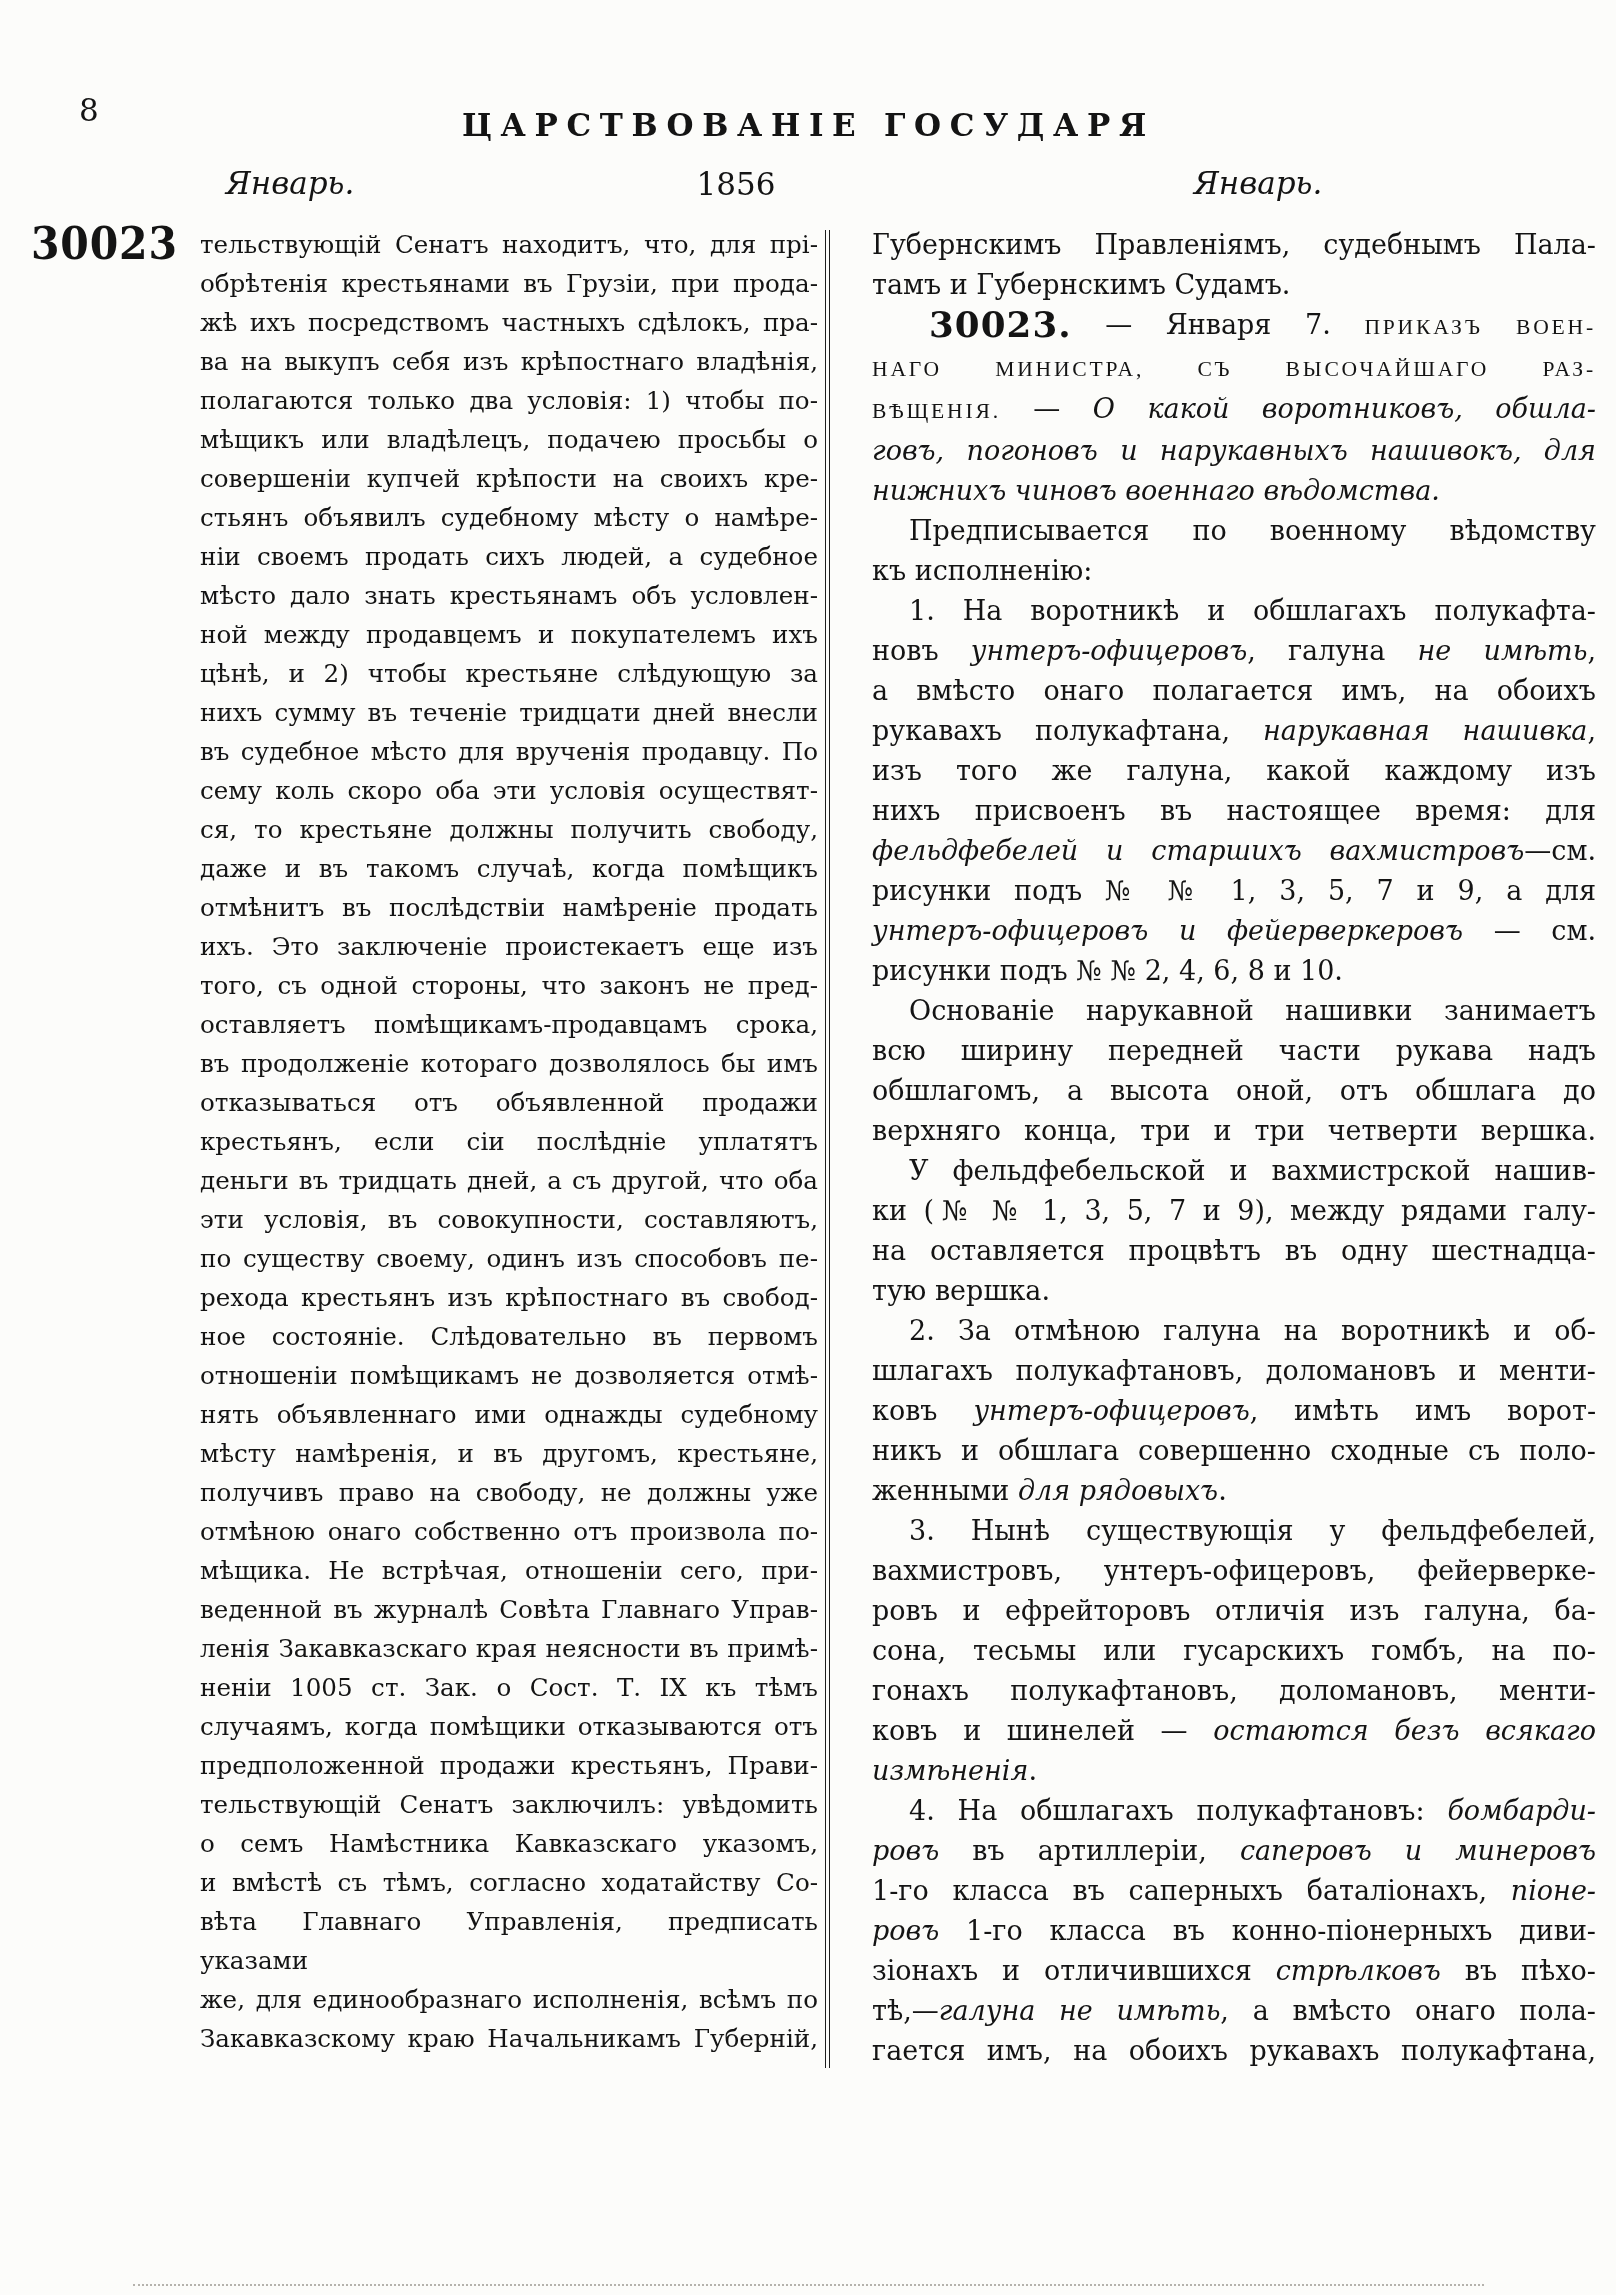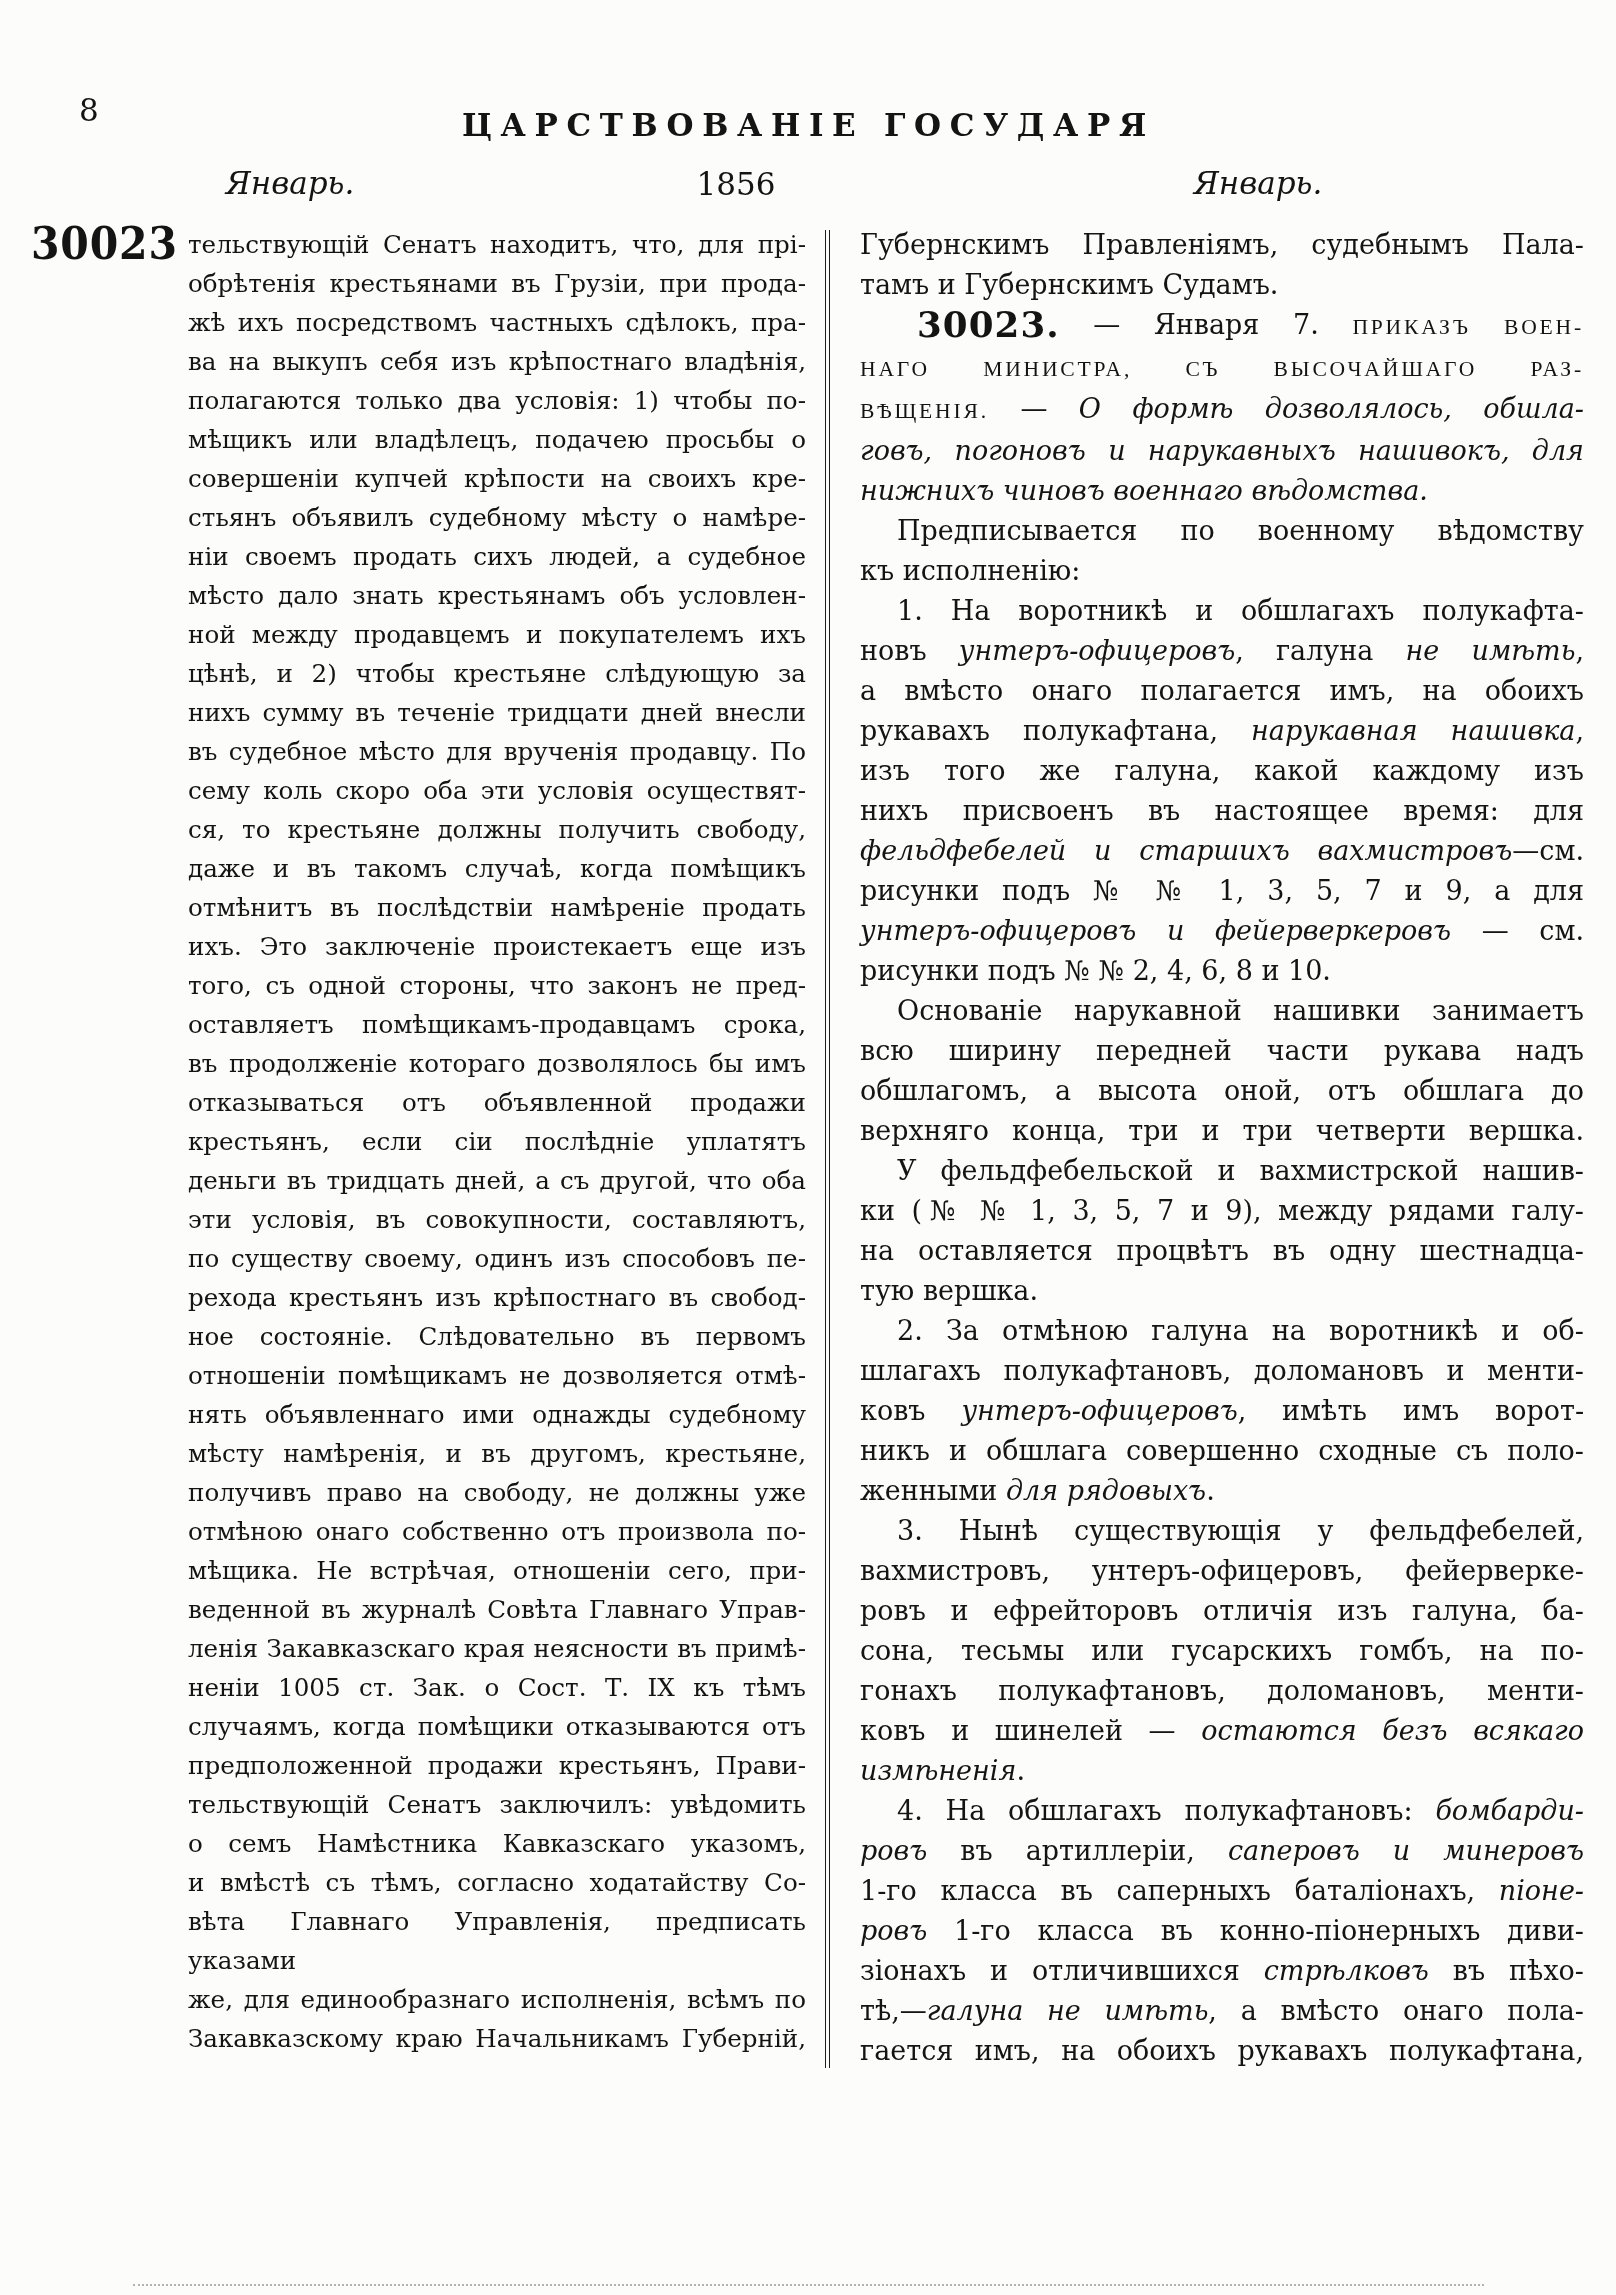"тельствующій Сенатъ находитъ, что, для" .col { margin-left: none -> 12px }
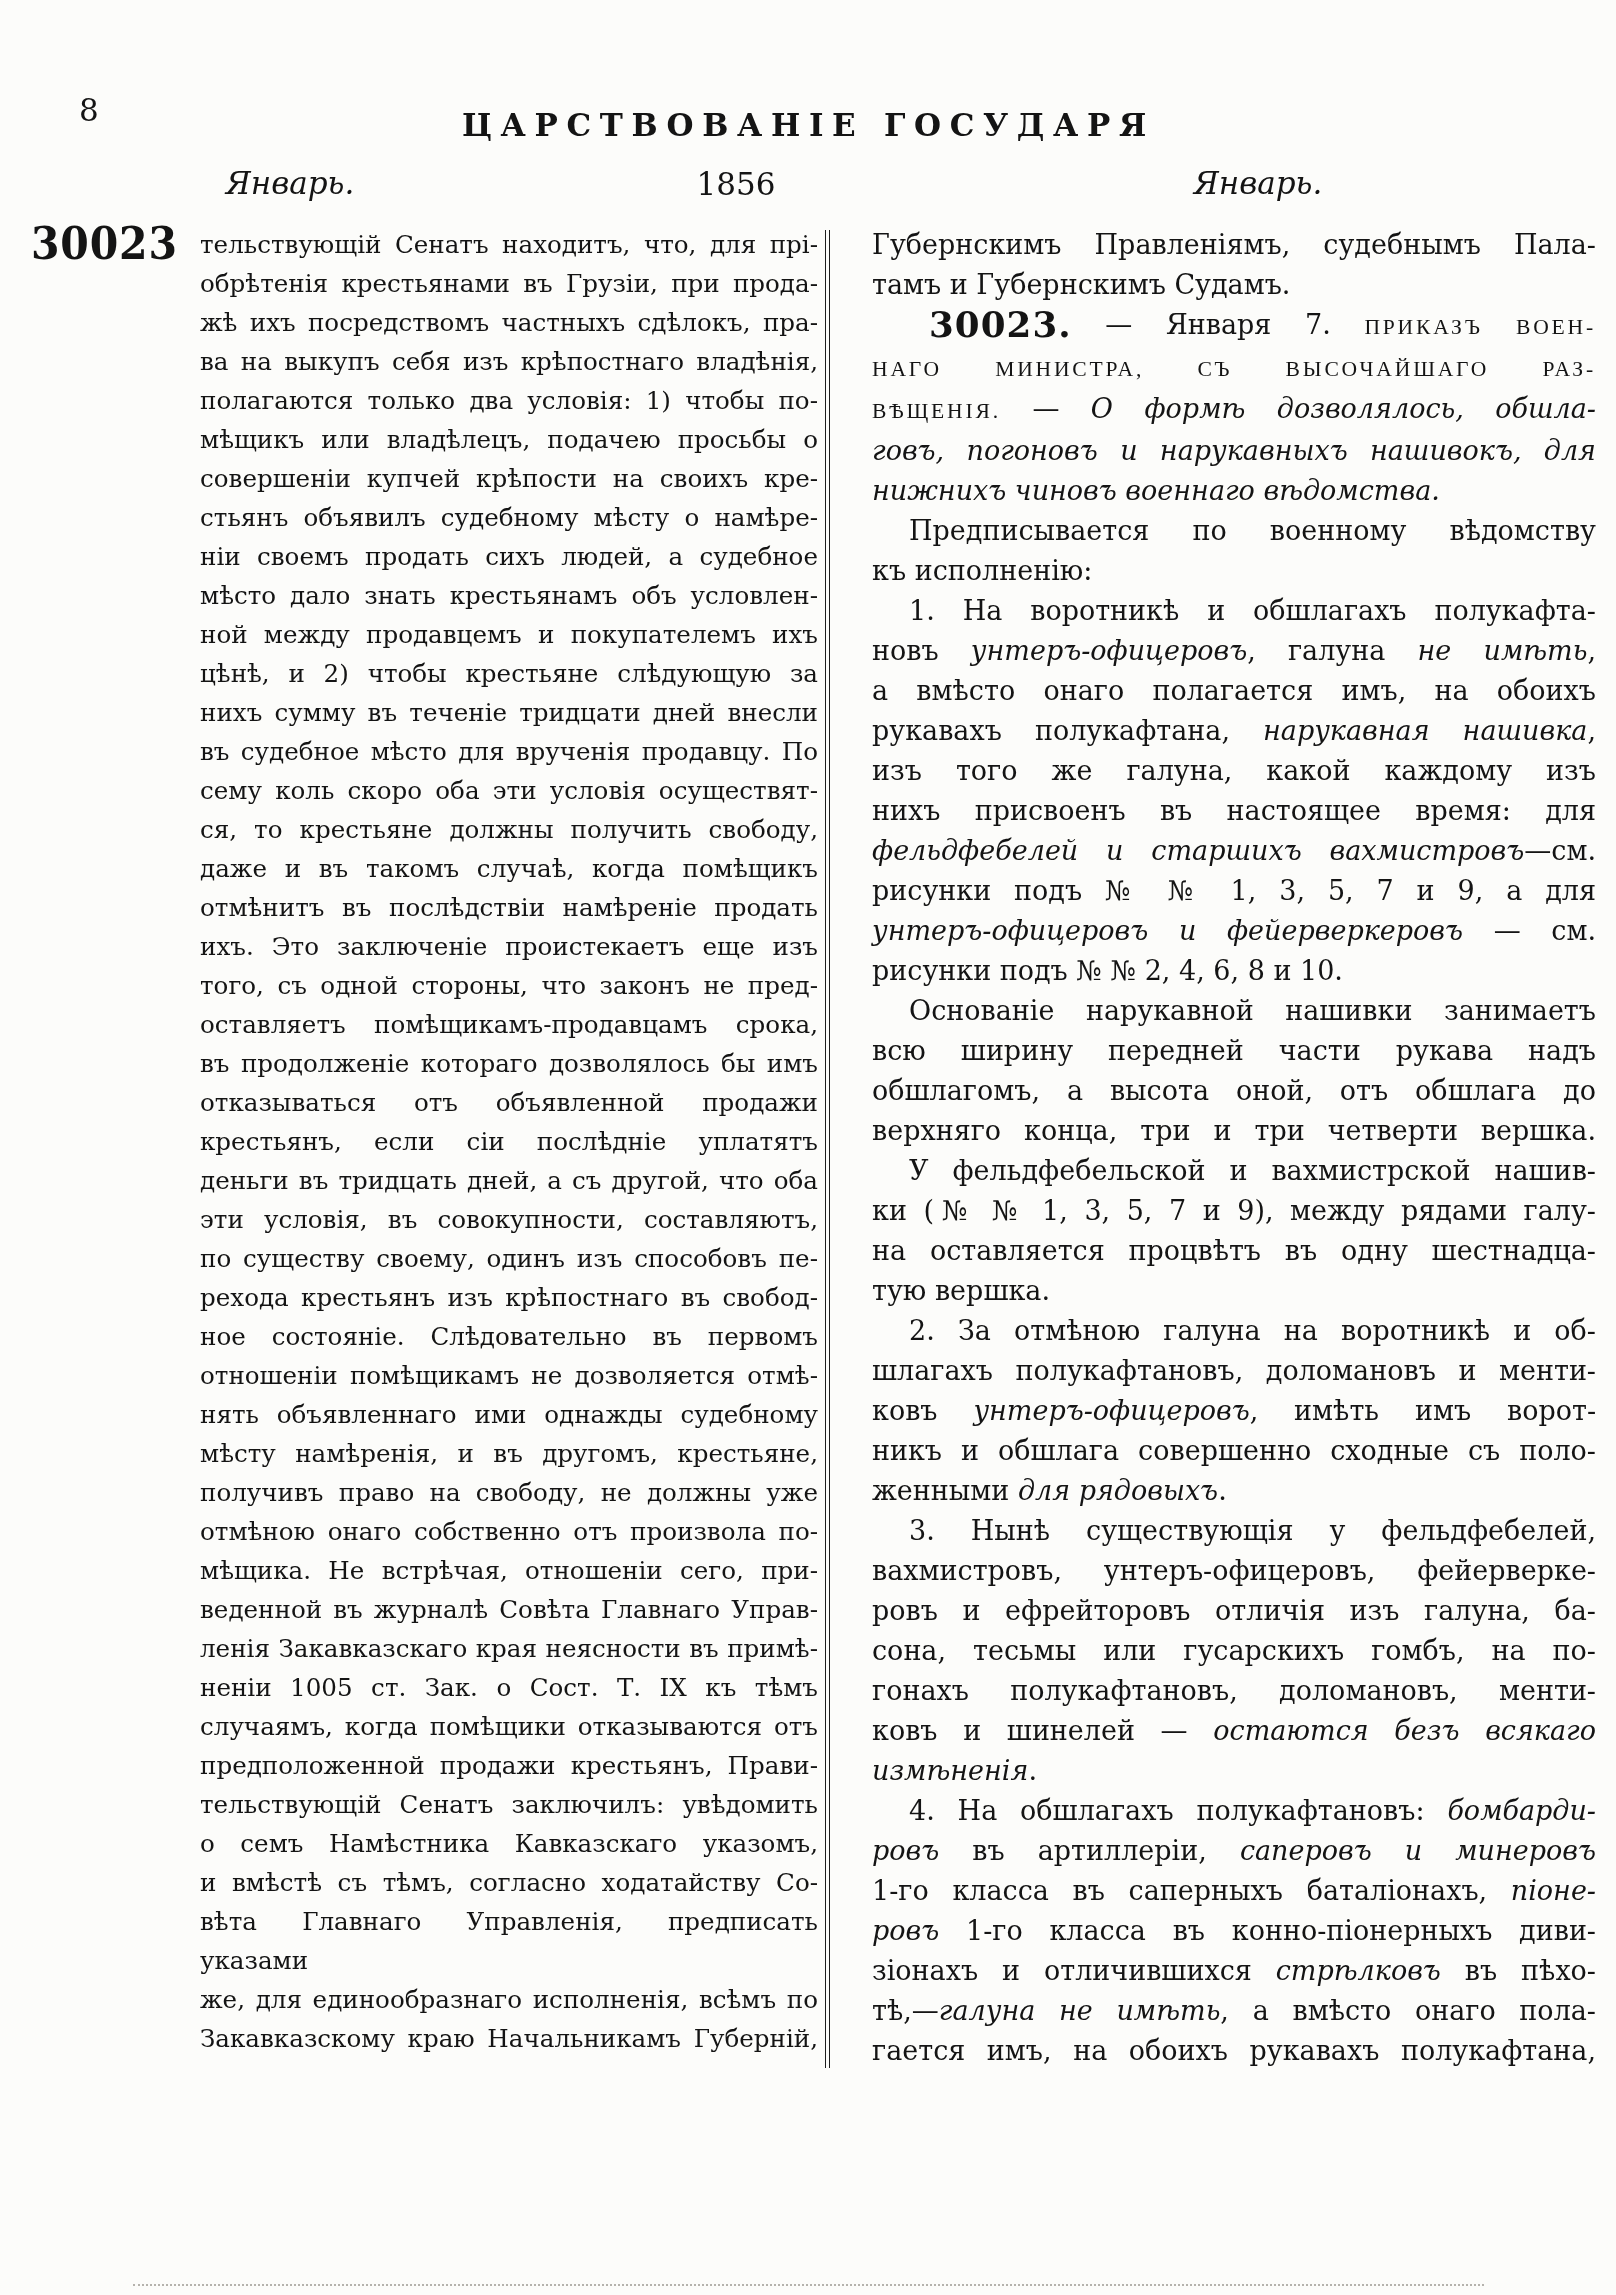"О формѣ дозволялось, обшла-" span.it { text: формѣ дозволялось -> какой воротниковъ }
